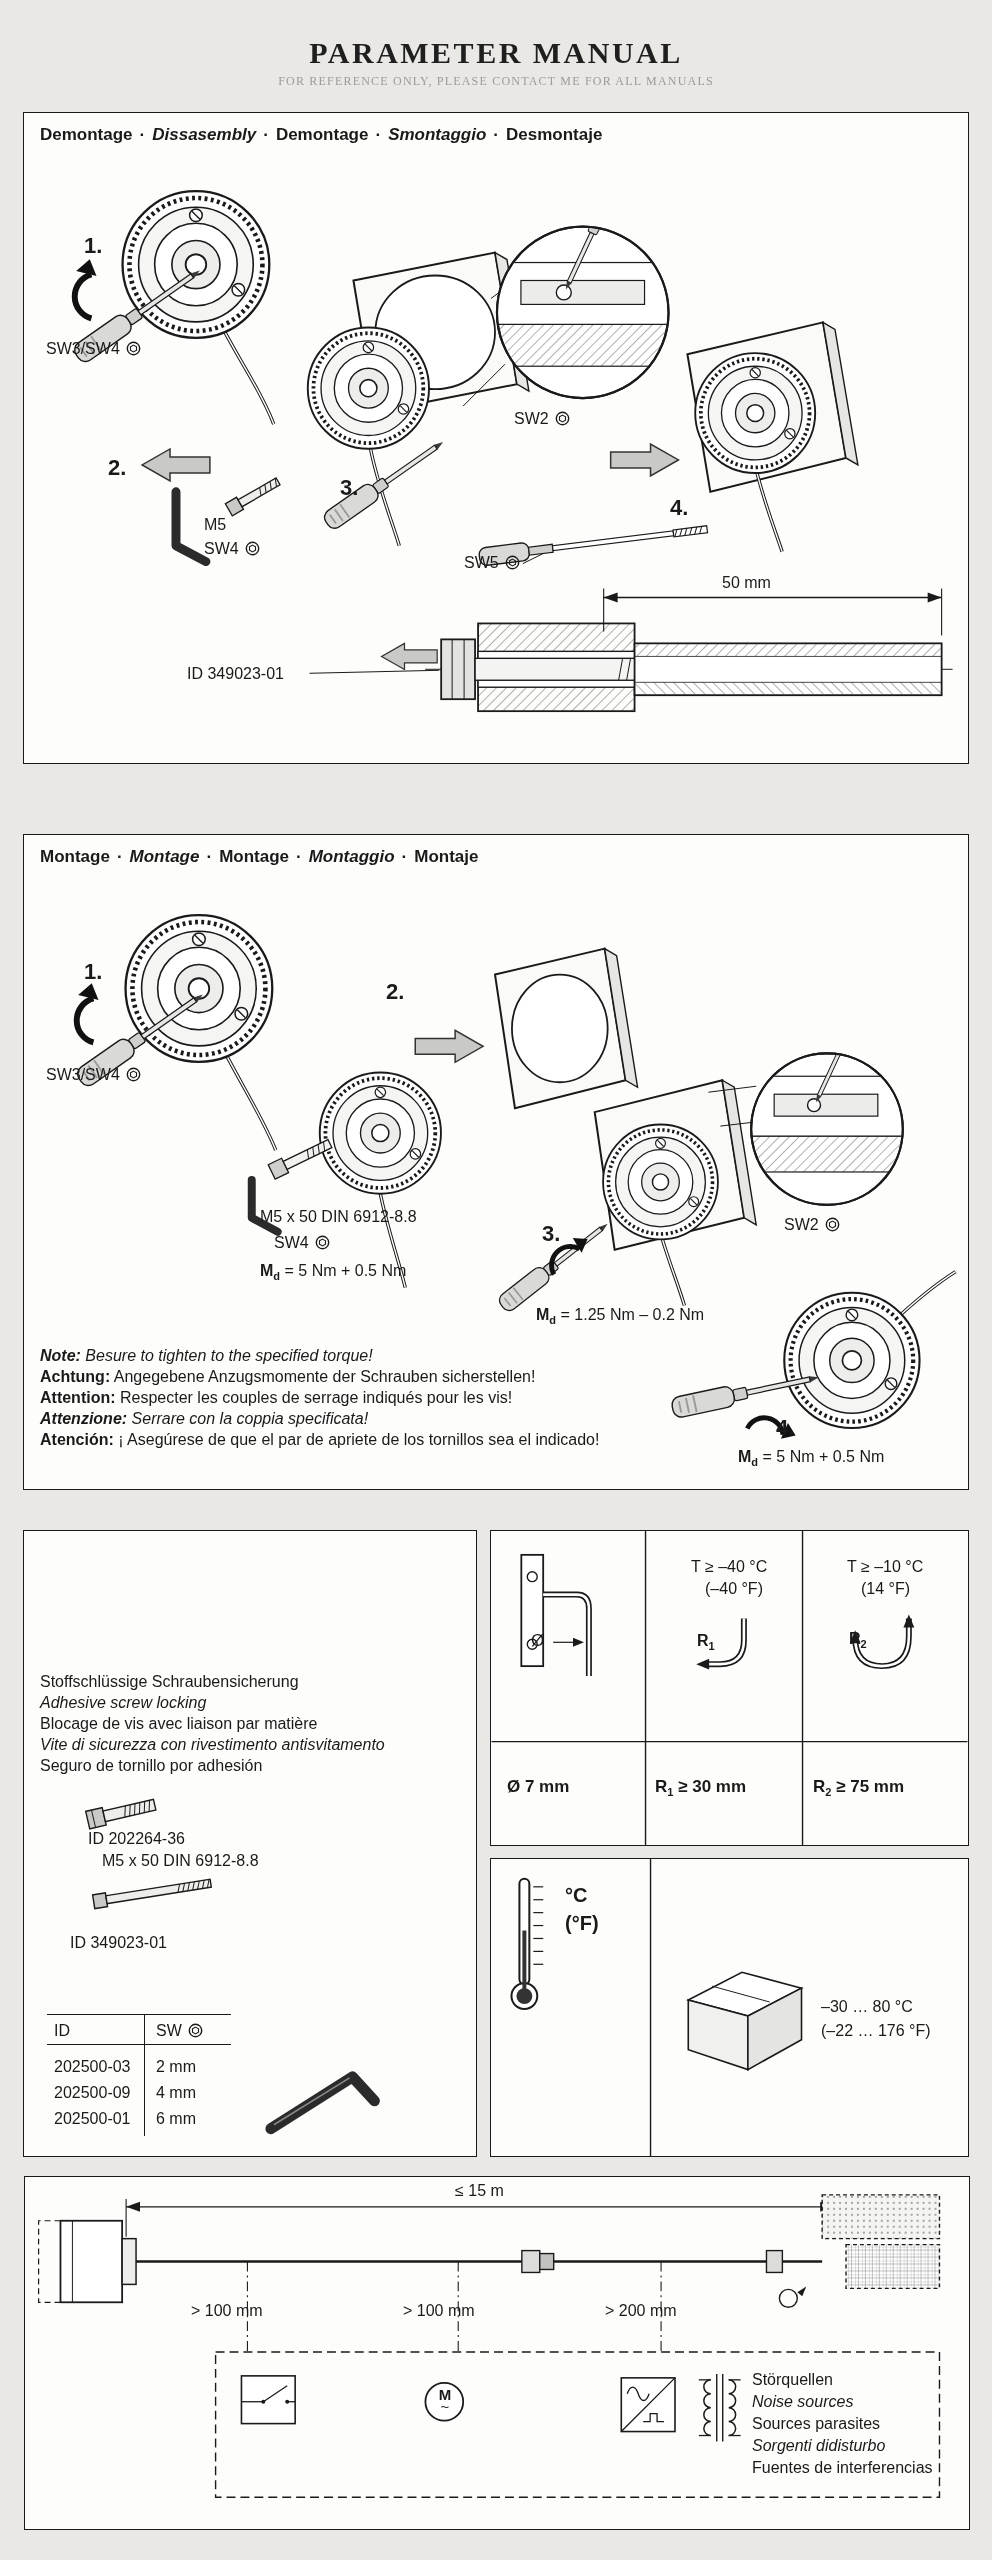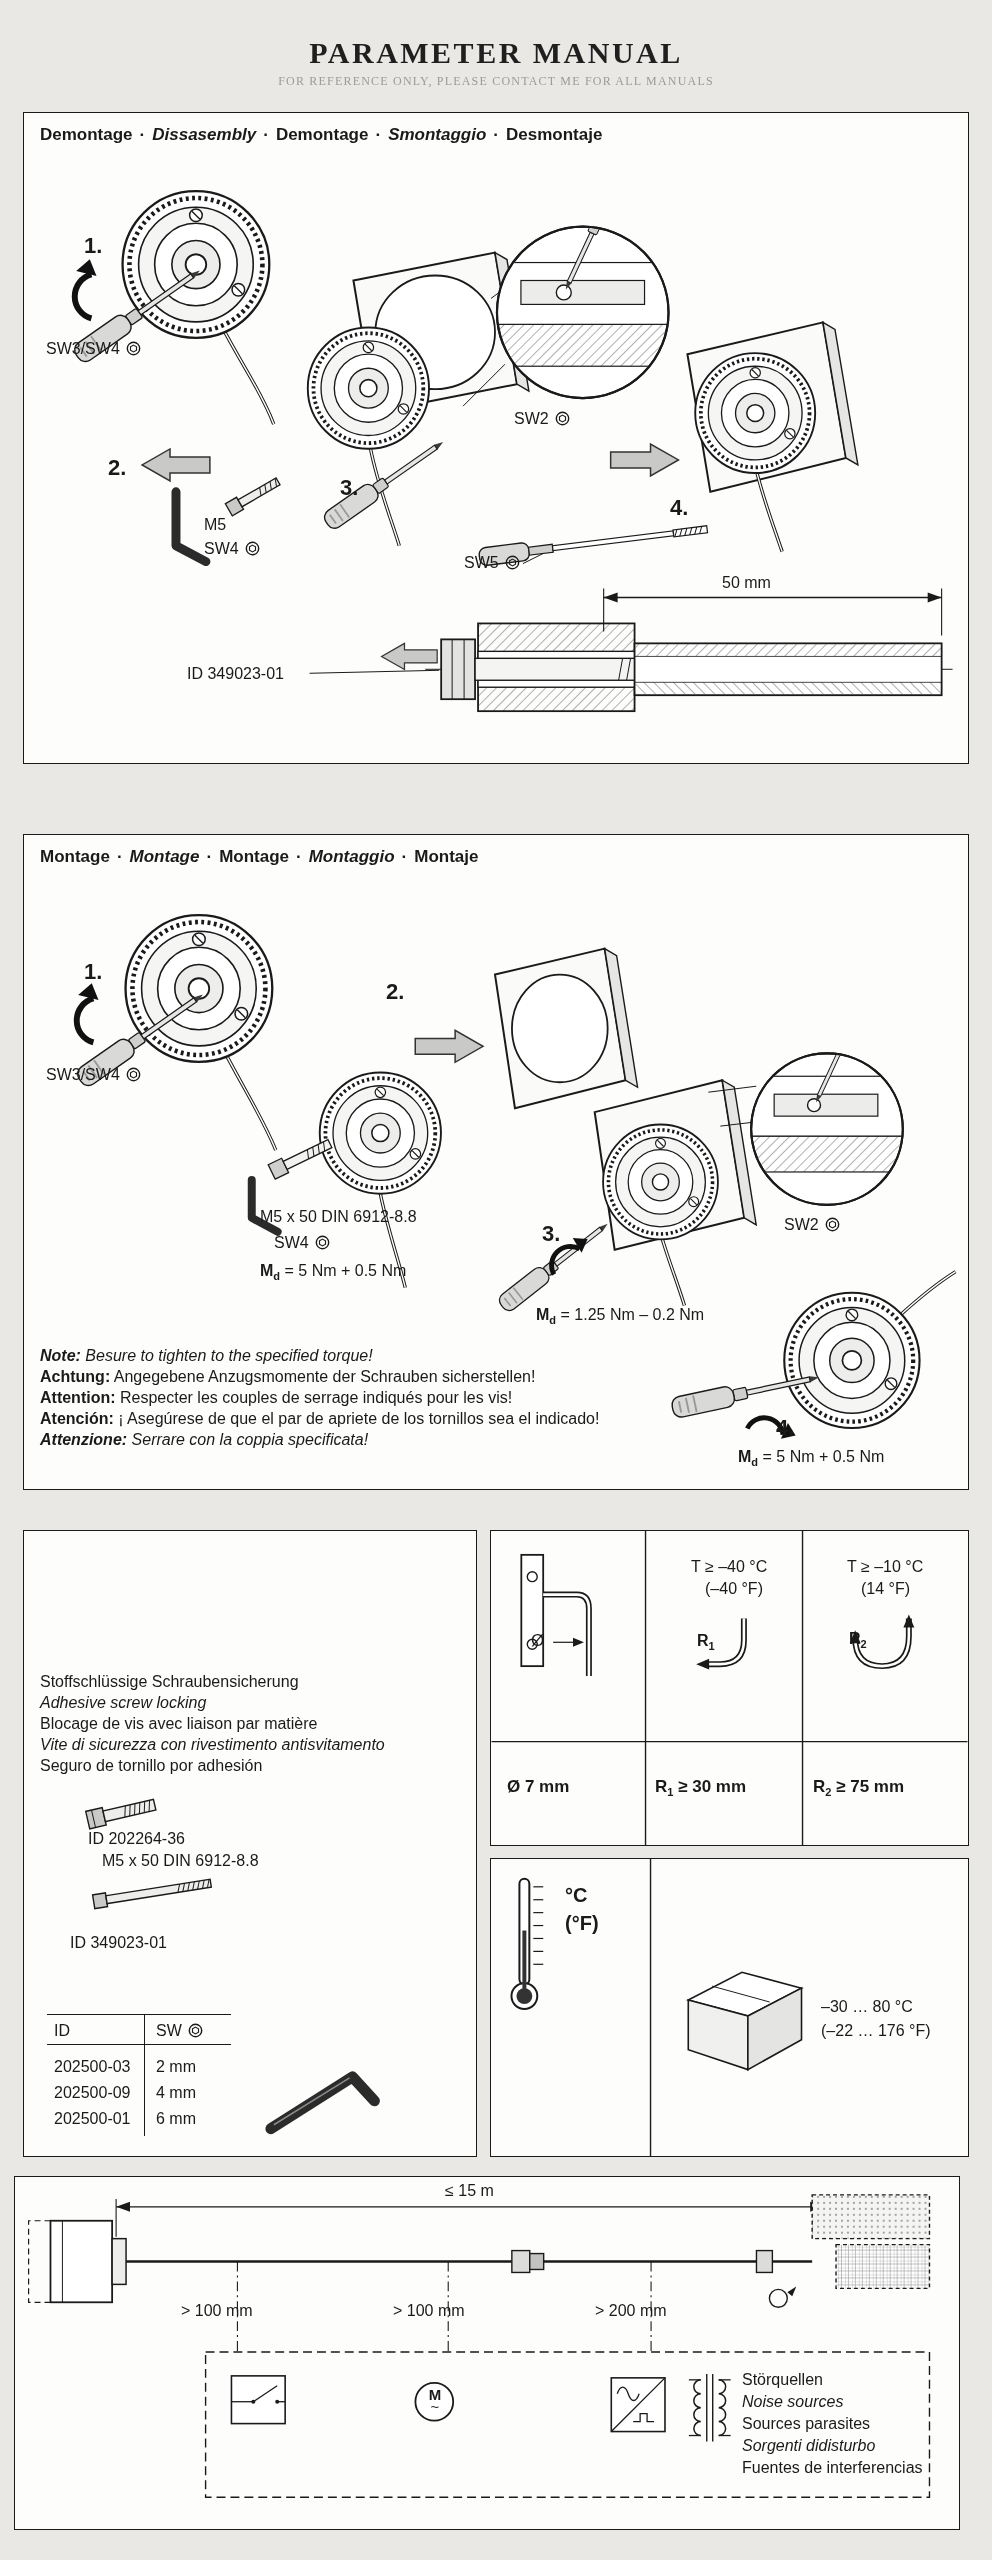"Atención: ¡ Asegúrese de que" div { order: before "Attenzione: Serrare con la coppia" -> after "Attenzione: Serrare con la coppia" }
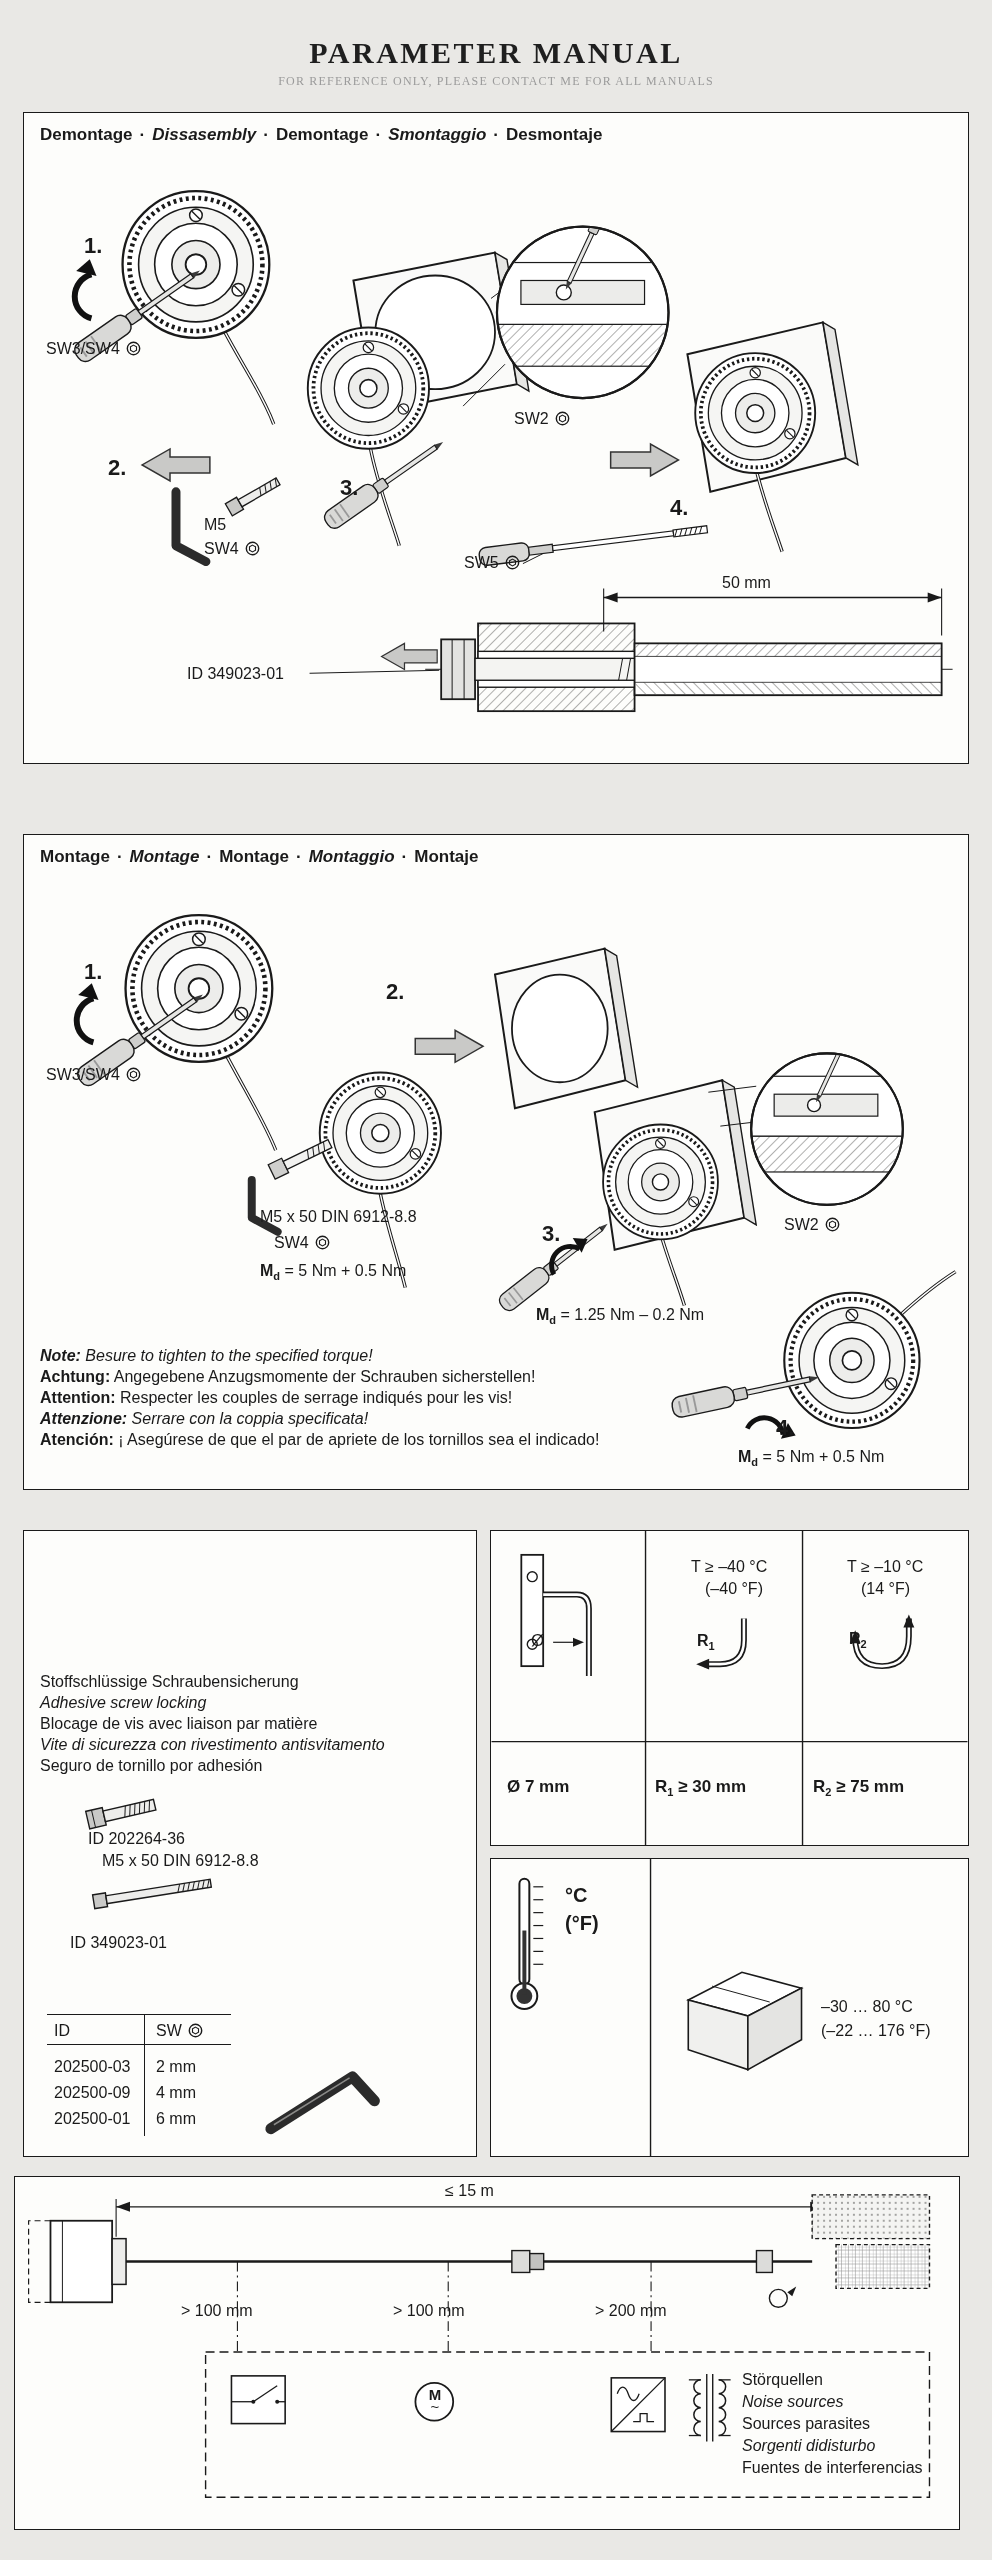"≤ 15 m" div.panel { left: 14px -> 24px }
